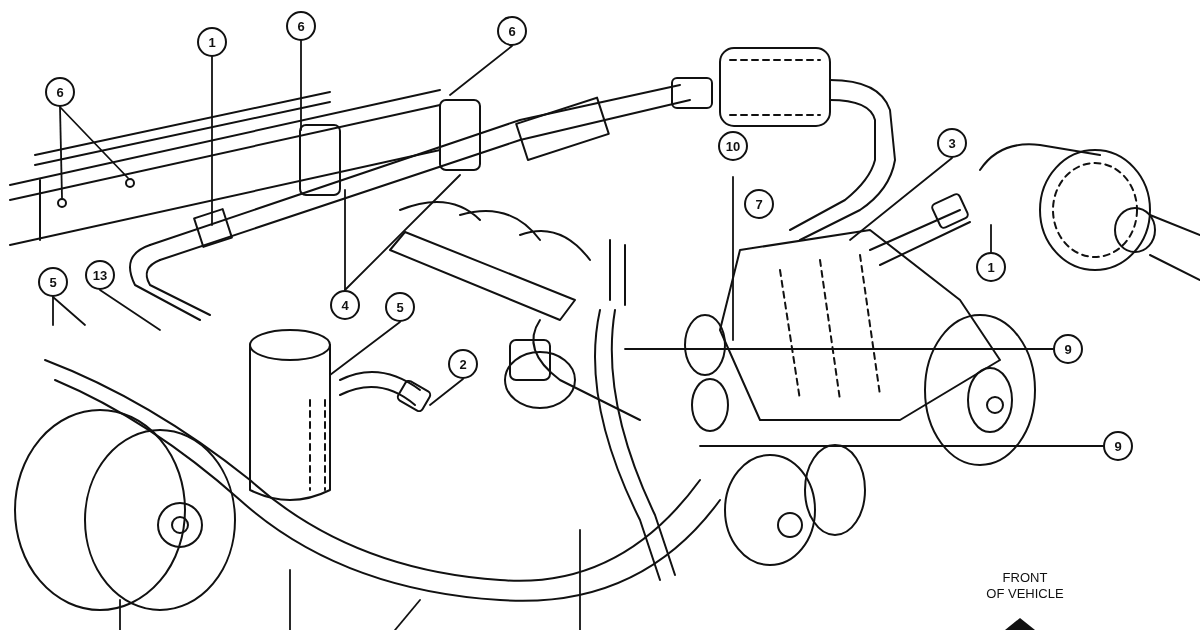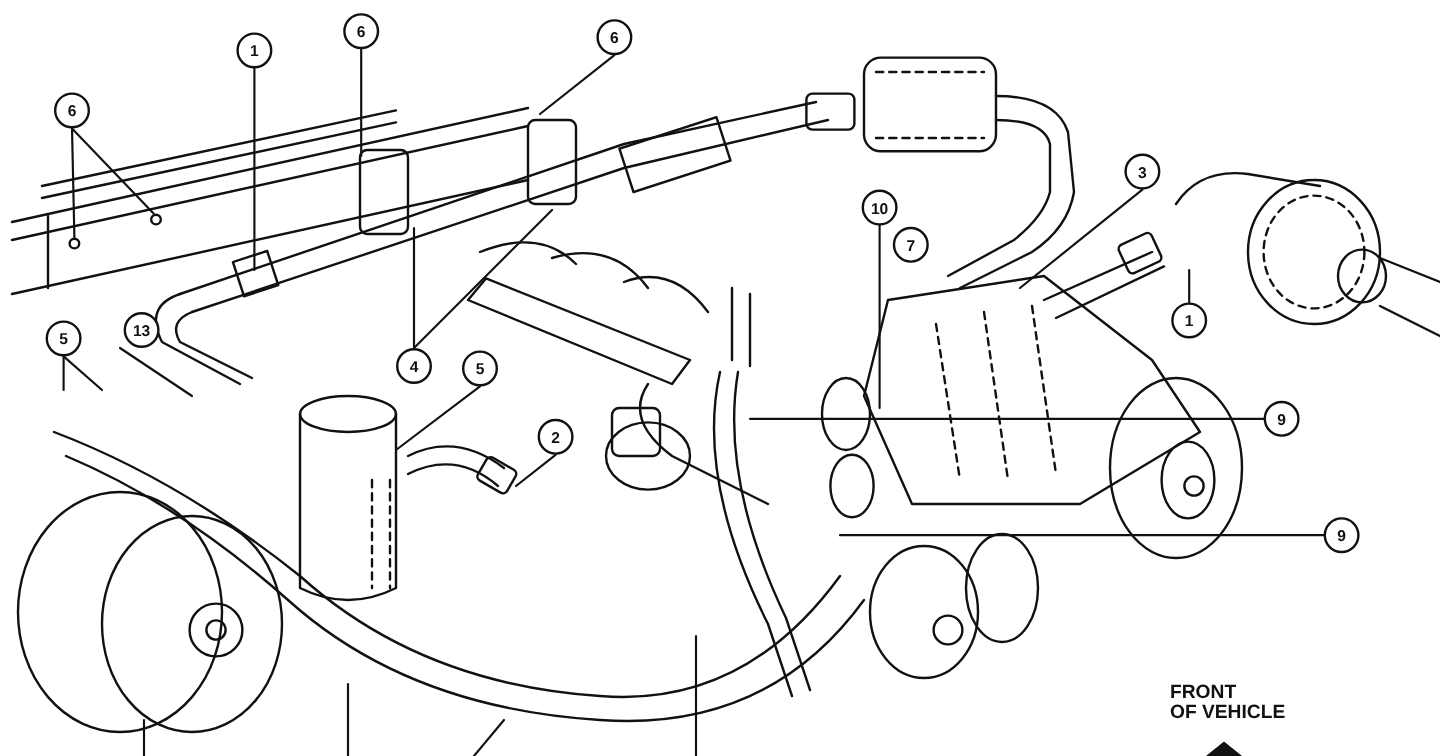"10" div.callout { top: 158px -> 131px }
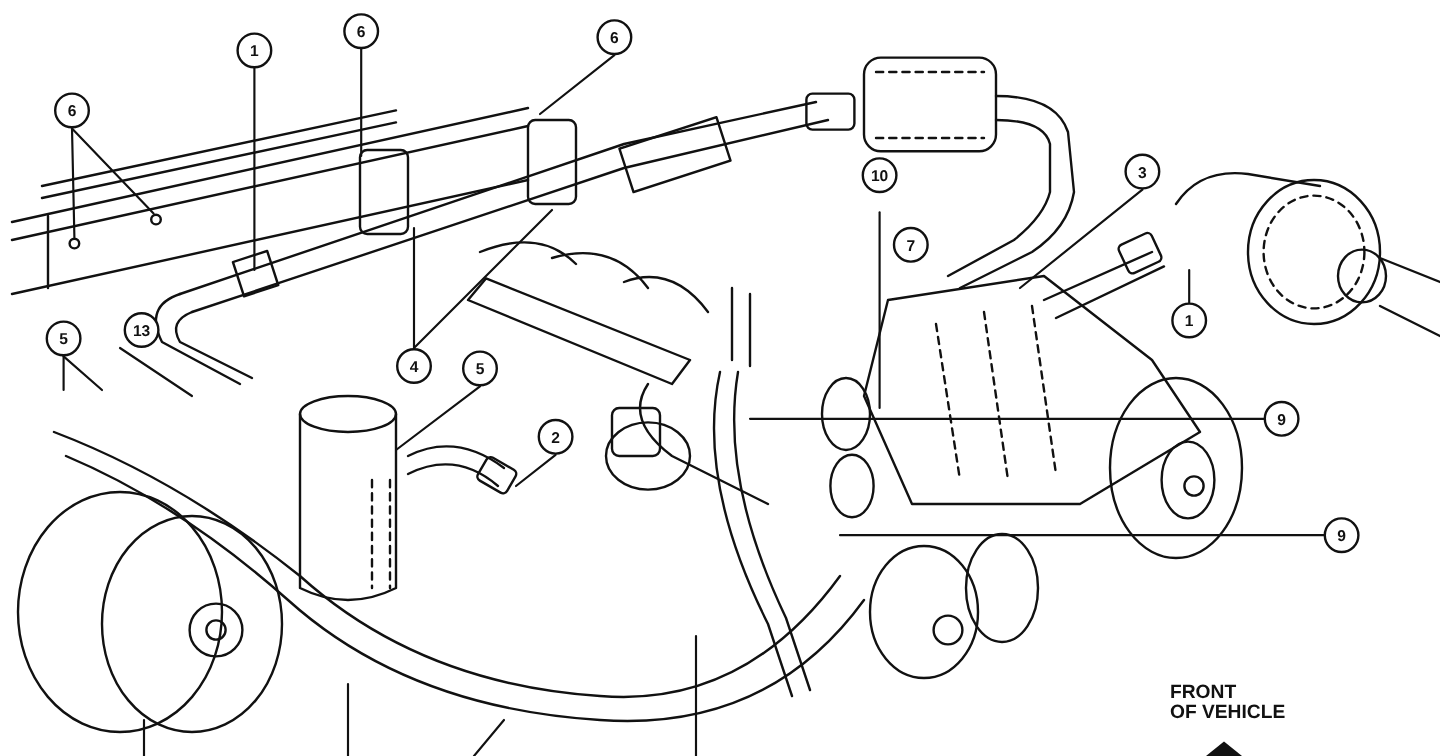"13" div.callout { left: 103px -> 85px }
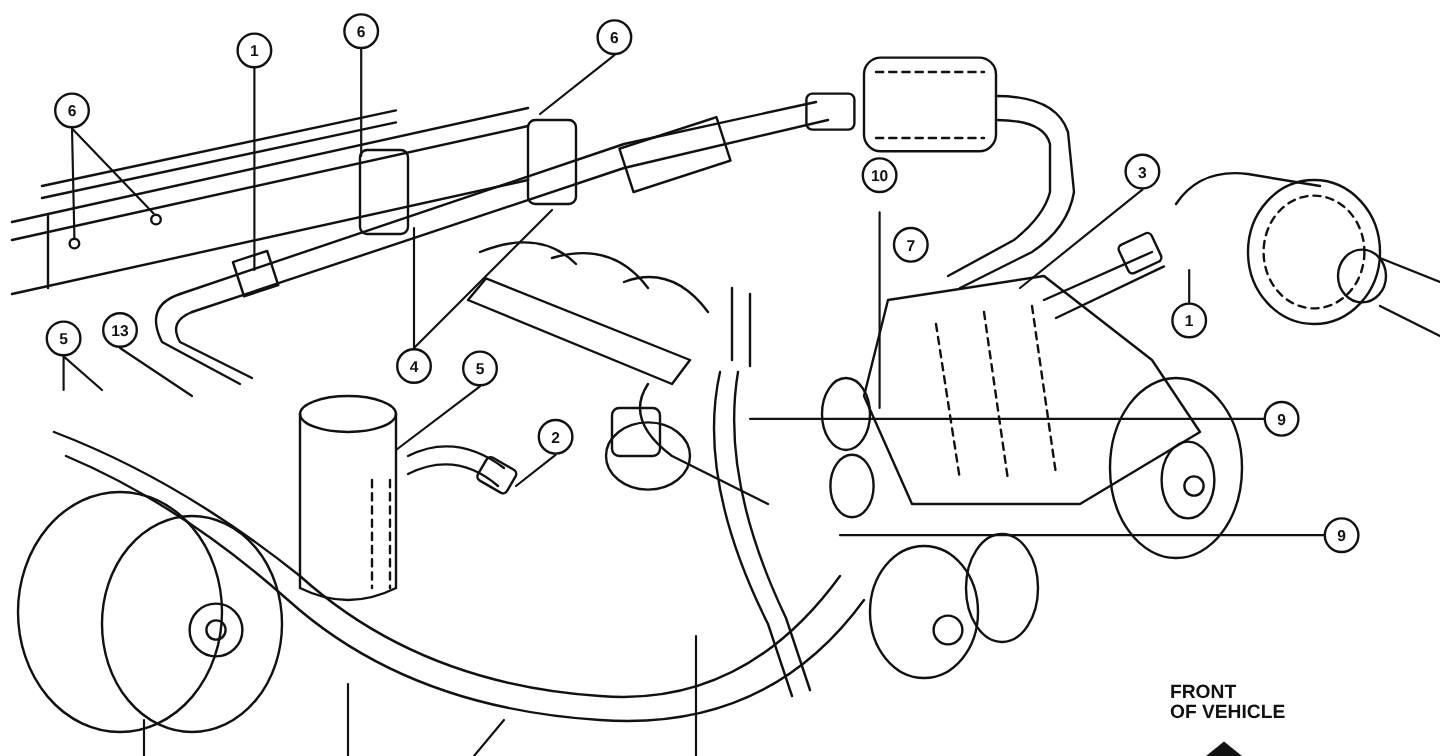"FRONT" .label { font-size: 16px -> 13px; font-weight: bold -> normal; text-align: left -> center }
